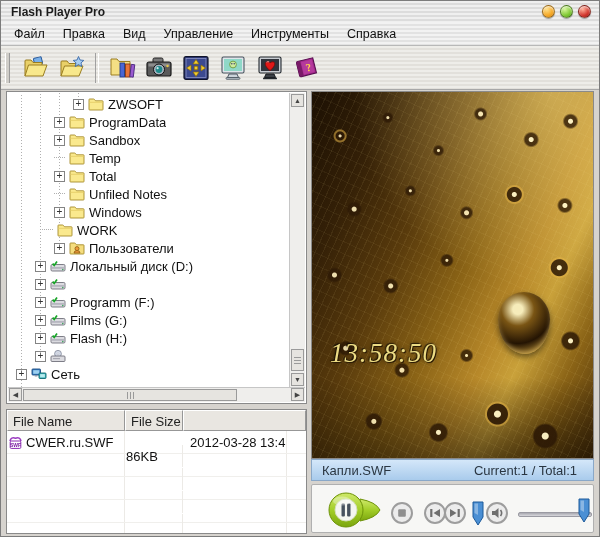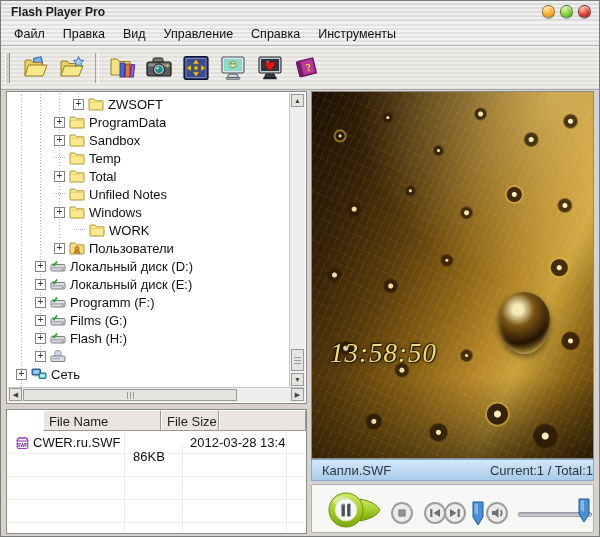"Справка" div.menu-item { order: before "Инструменты" -> after "Инструменты" }
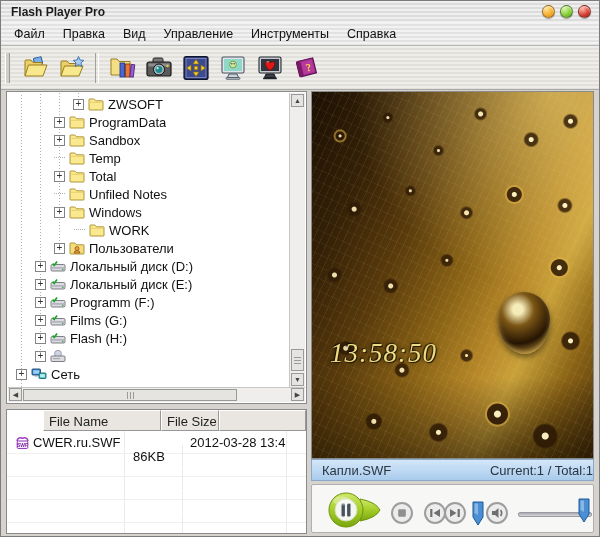"WORK" div.tree-row { padding-left: 66px -> 34px }
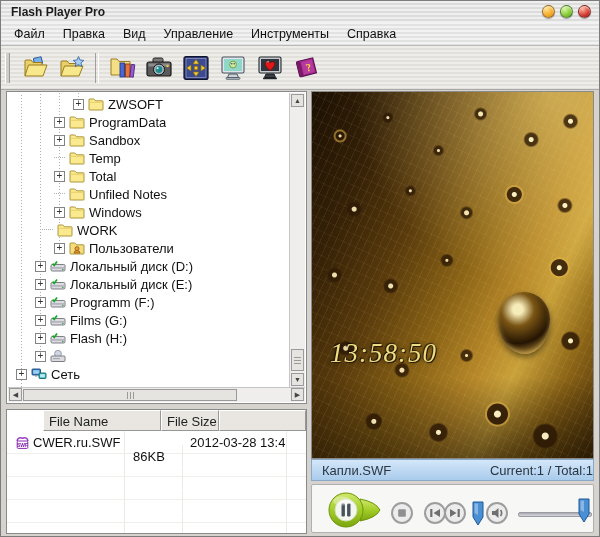"Локальный диск (E:)" span.tlabel { html: <span>Локальный диск (E:)</span> -> none }
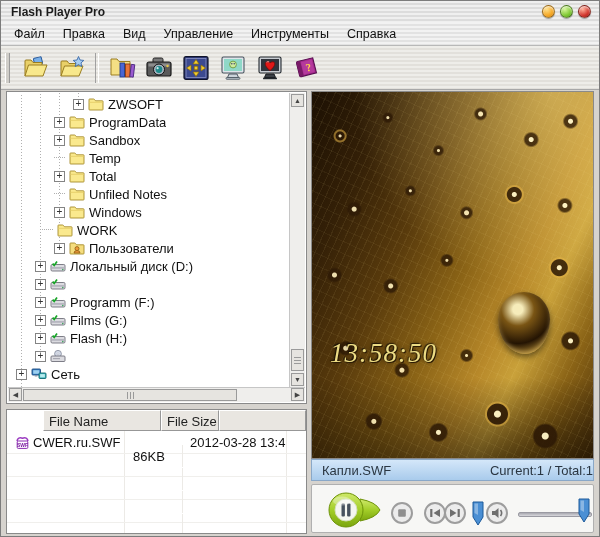"File Name" .fl-hcell.c0 { margin-left: 36px -> none }
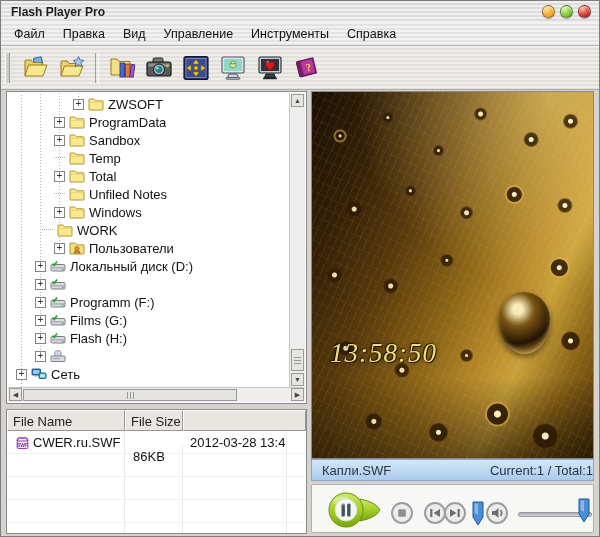"CWER.ru.SWF" .fl-cell { padding-left: 8px -> 1px }
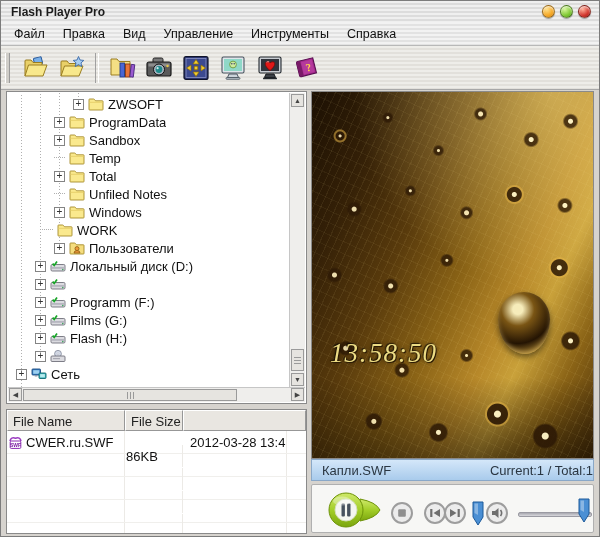"Капли.SWF" .statusbar { padding: 0 0 0 10px -> 0 16px 0 10px }
